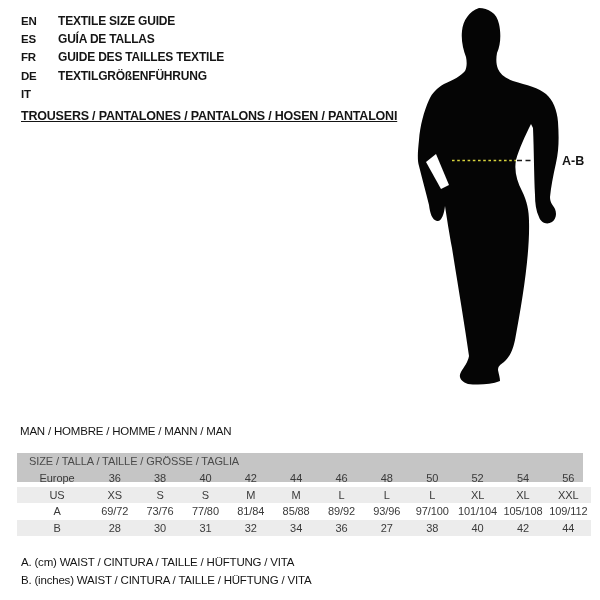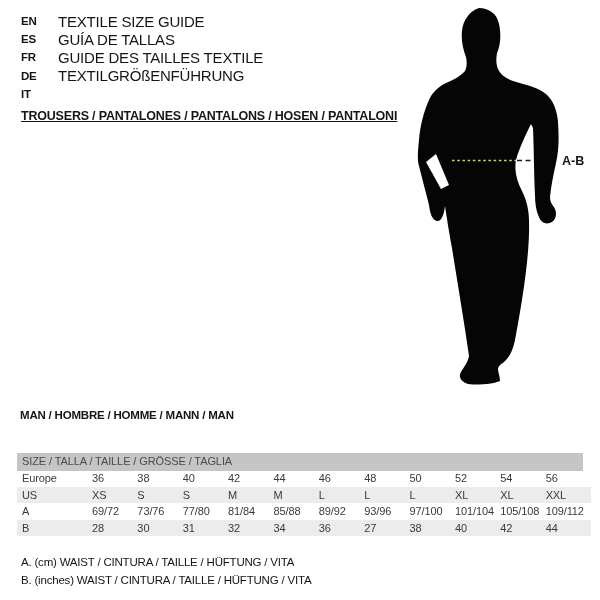"TEXTILE SIZE GUIDE" .lang-label { font-size: 15px -> 12px; font-weight: 400 -> 700 }
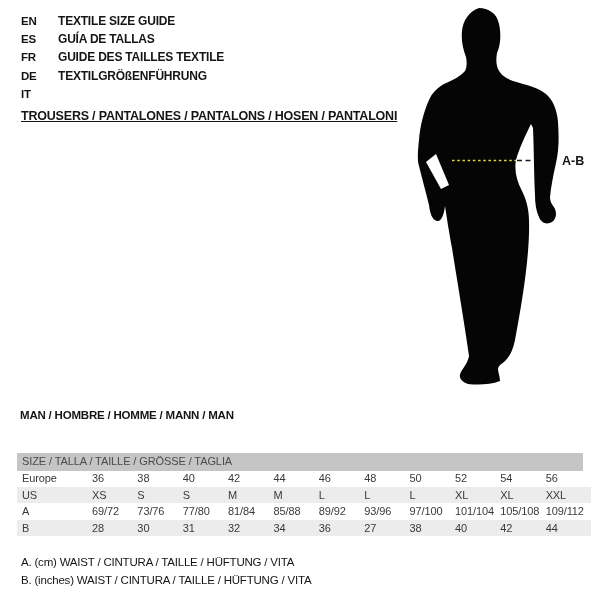"MAN / HOMBRE / HOMME" .man-line { font-weight: 700 -> 400; top: 409px -> 425px }
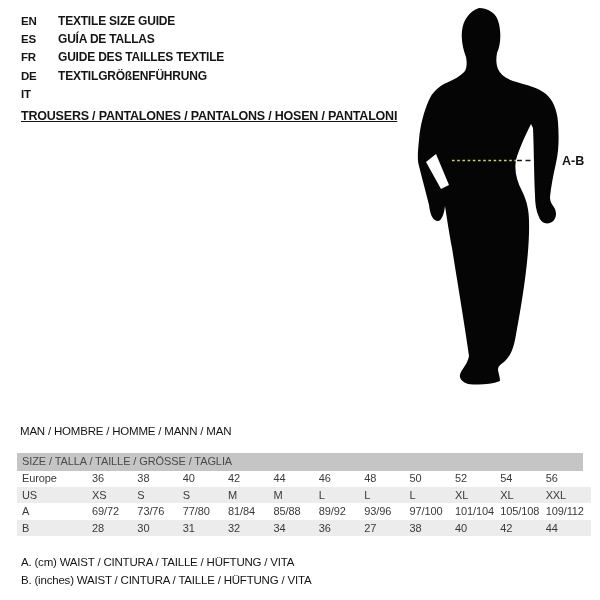"SIZE / TALLA / TAILLE" .table-header { height: 18px -> 29px; padding-left: 5px -> 12px }
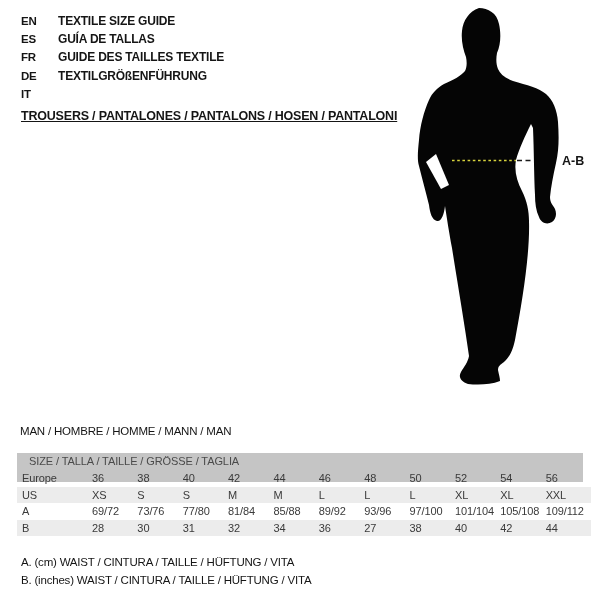"Europe" .tcell.rowlabel { text-align: left -> center }
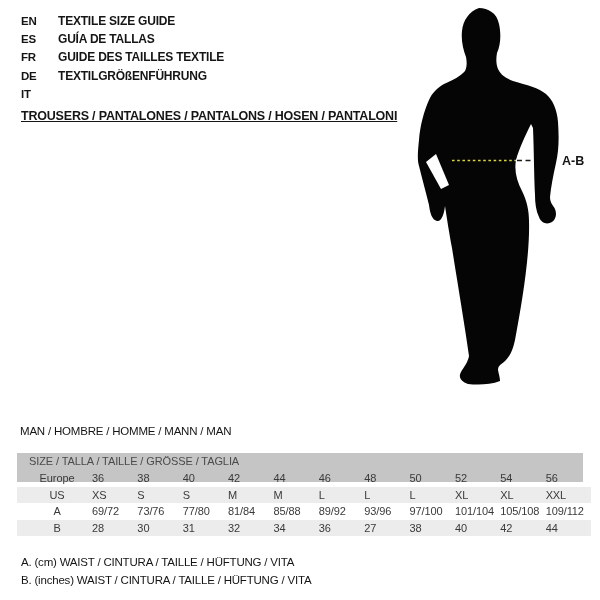"36" .tcell { text-align: none -> center }
